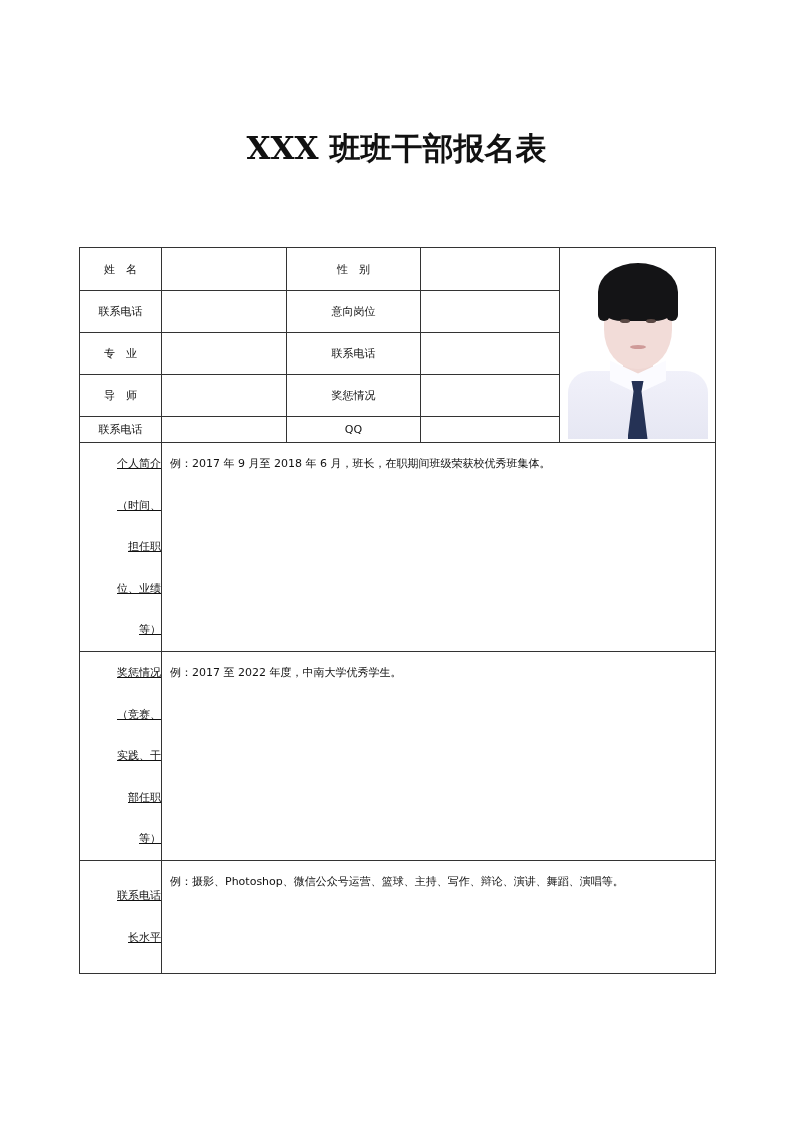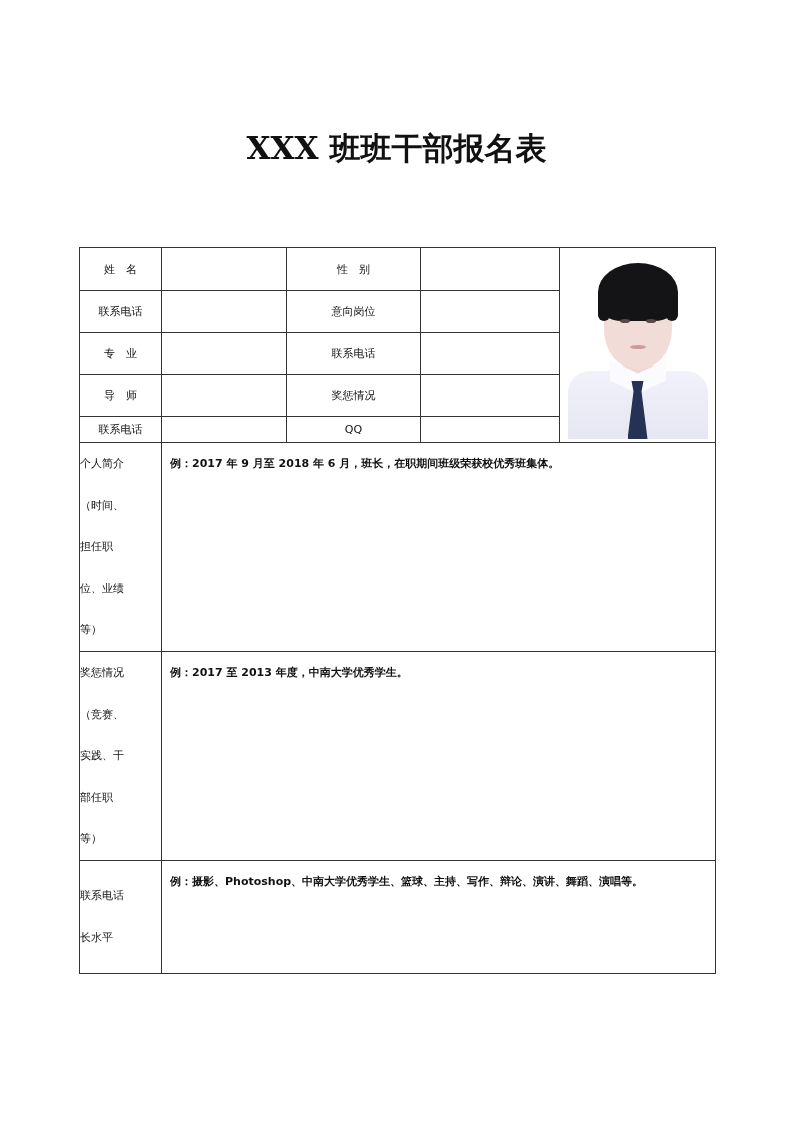"个人简介" .tall-label { text-align: left -> right; text-decoration: none -> underline }
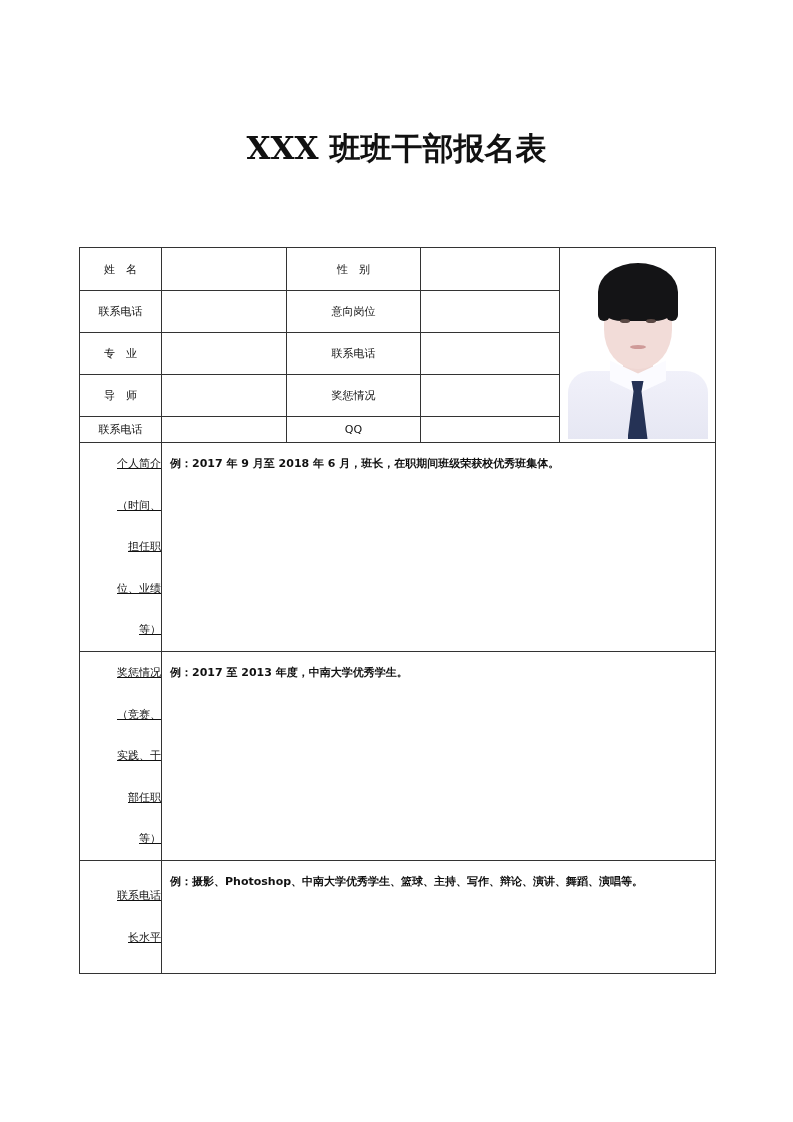"例：2017 年 9 月至 2018" .content-cell { font-weight: bold -> none }
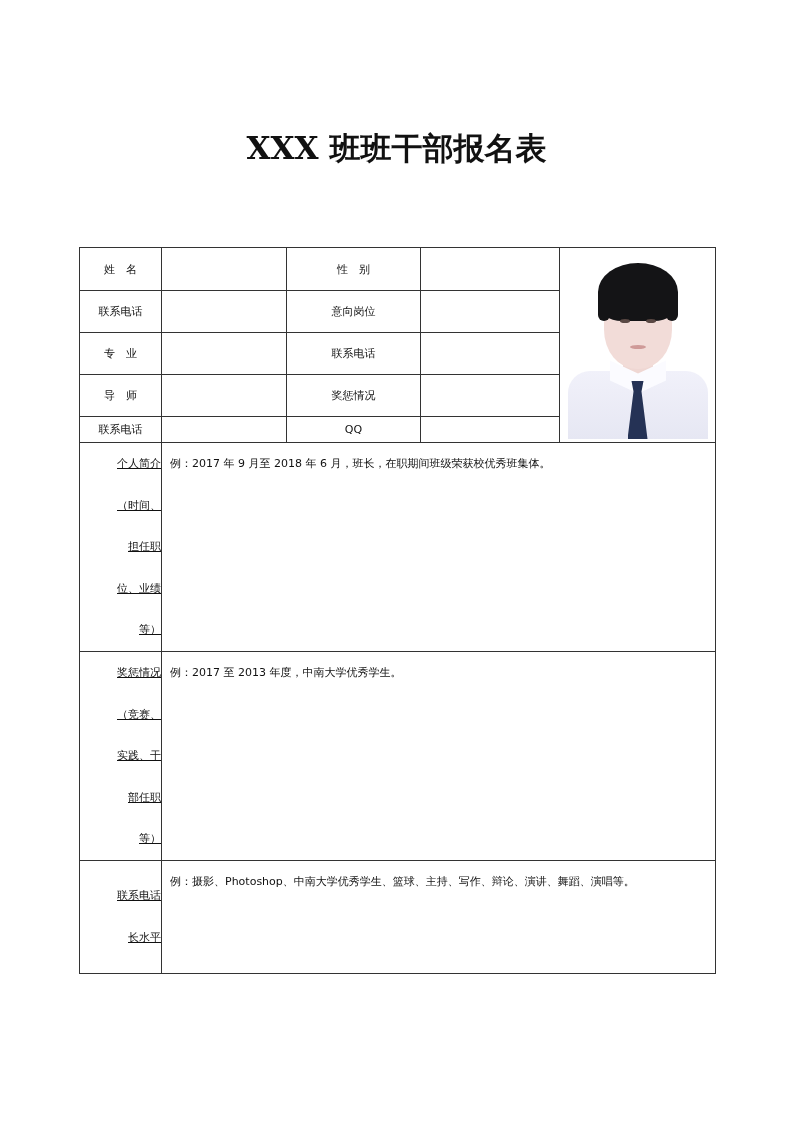"例：2017 至 2013 年度，中南大学优秀学生。" td.content-cell { text: 2013 -> 2022 }
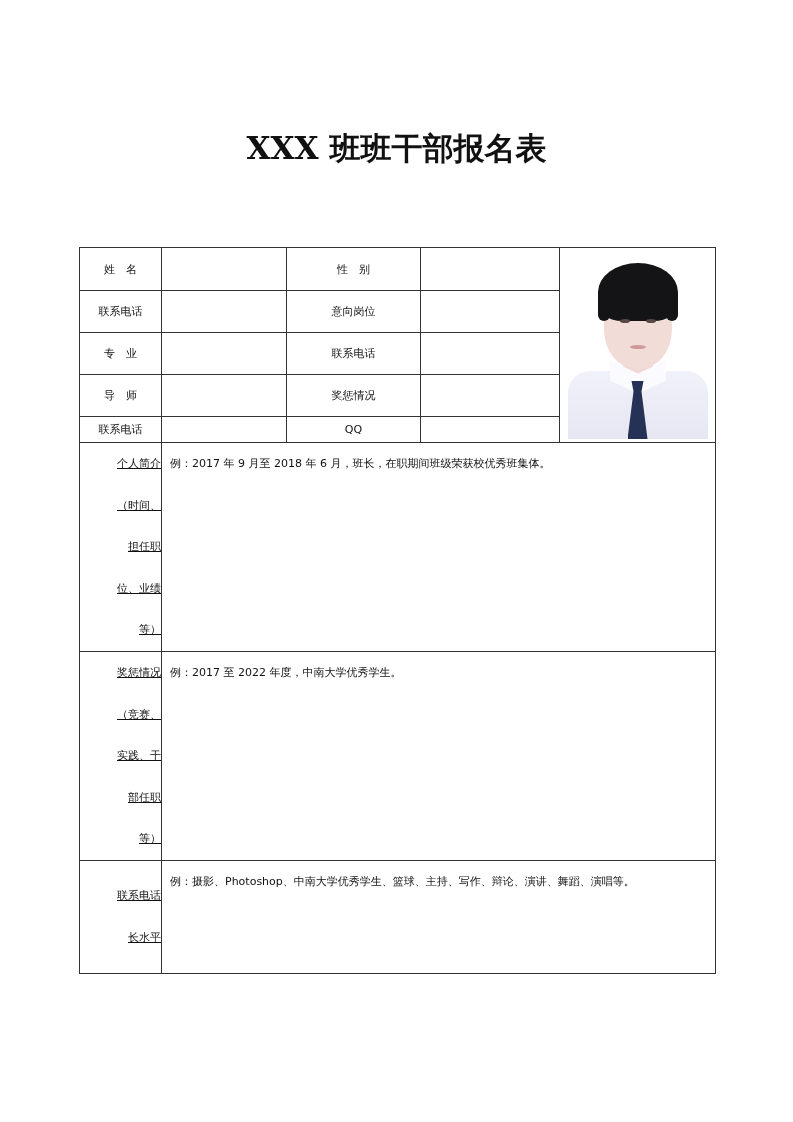"例：摄影、Photoshop、中南大学优秀学生、篮球、主持、写作、辩论、演讲、舞" td.content-cell { text: 中南大学优秀学生 -> 微信公众号运营 }
